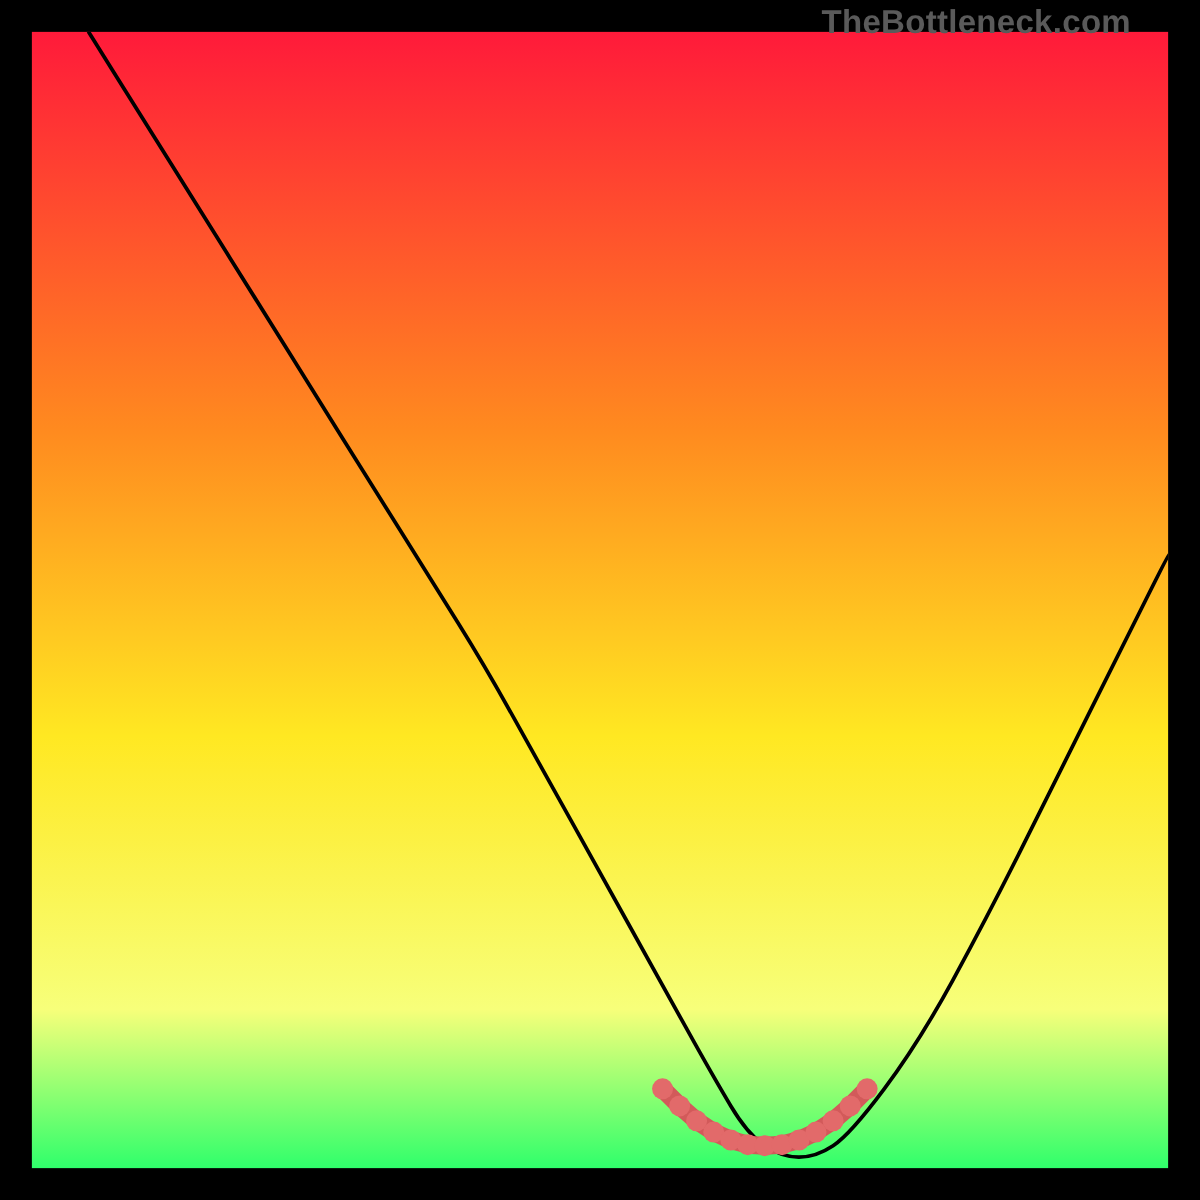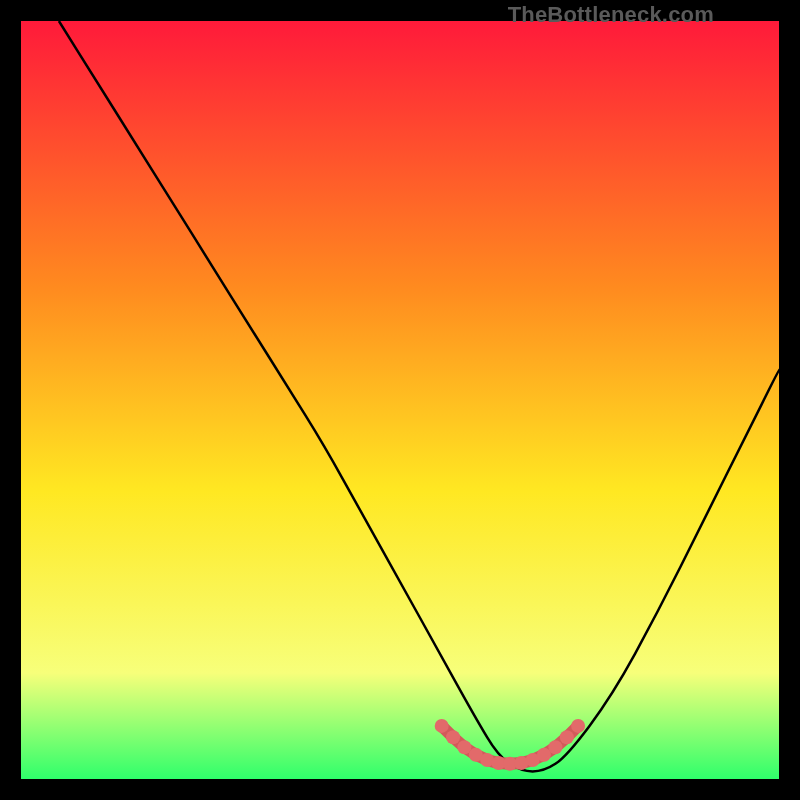"TheBottleneck.com" .frame { padding-left: none -> 40px }
